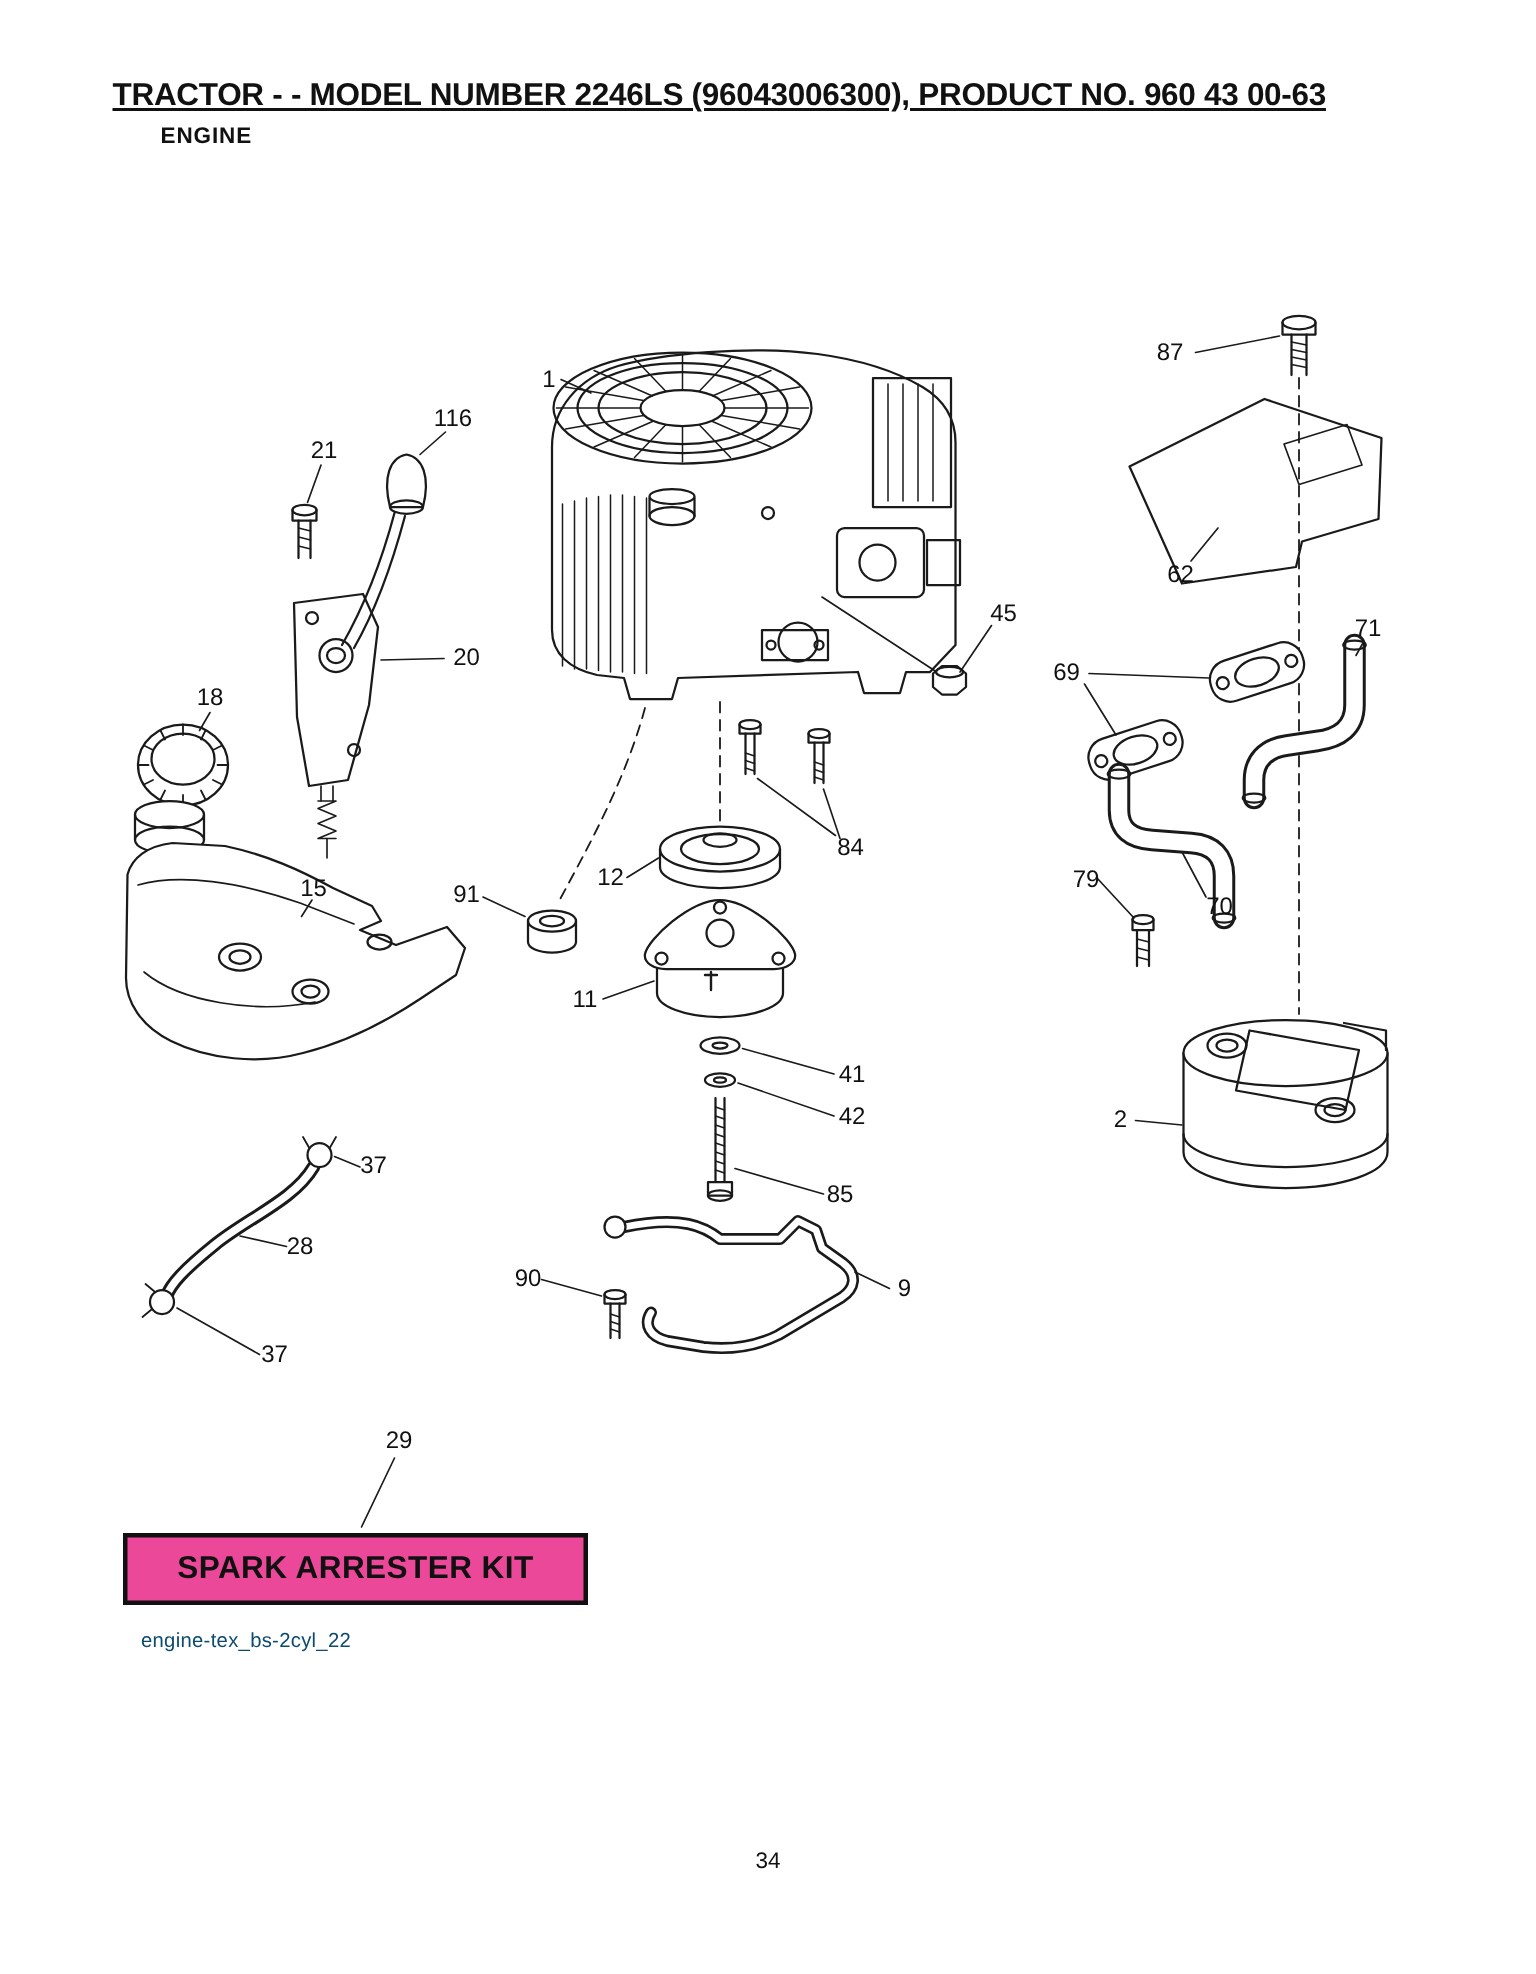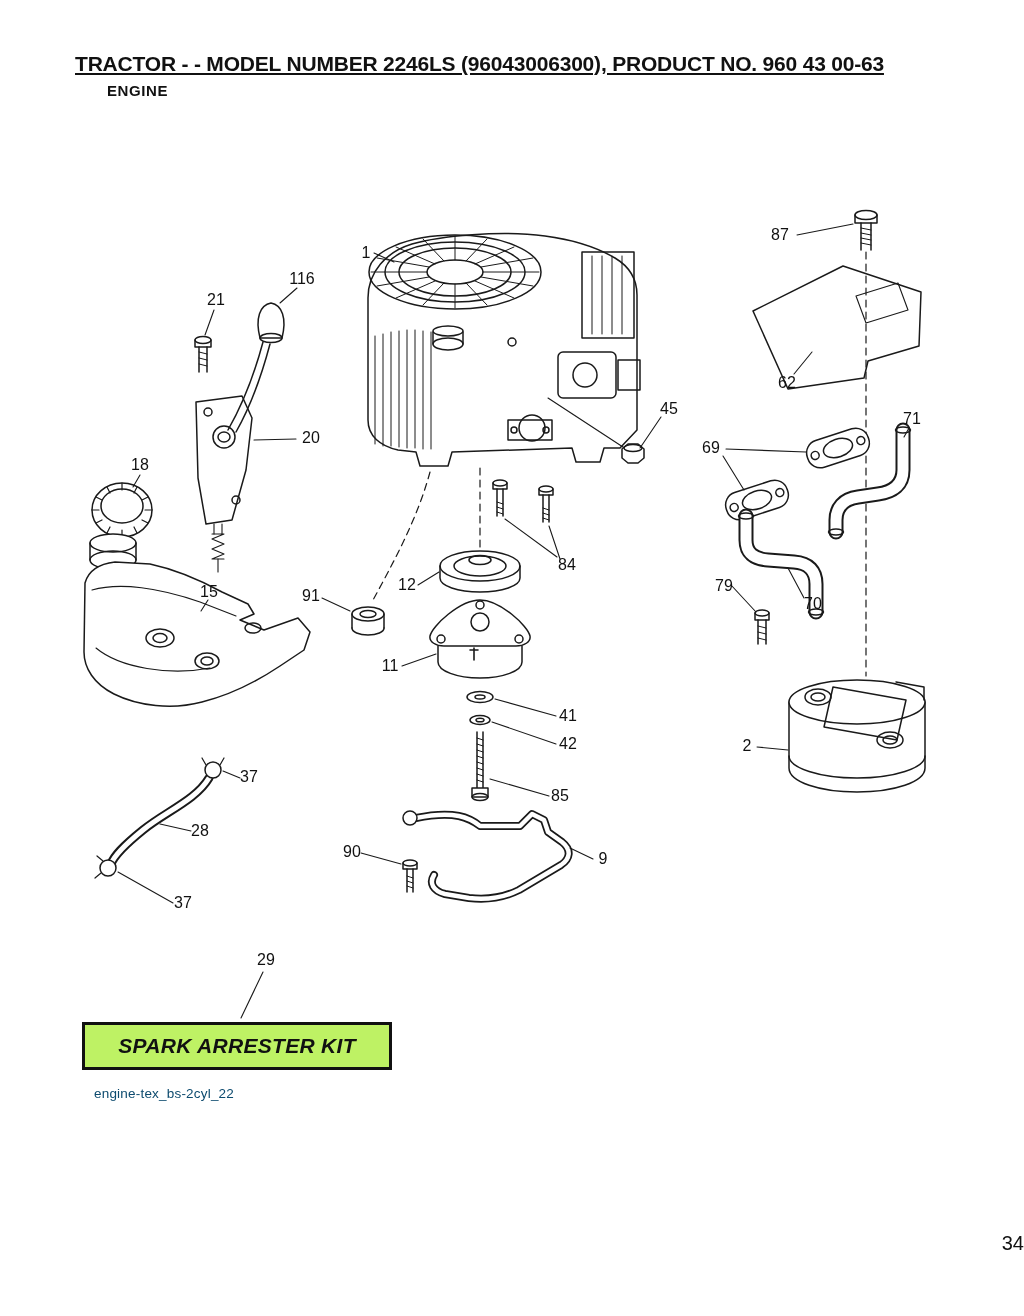"SPARK ARRESTER KIT" .kit-box { background: #bef264 -> #ec4899; font-style: italic -> none }
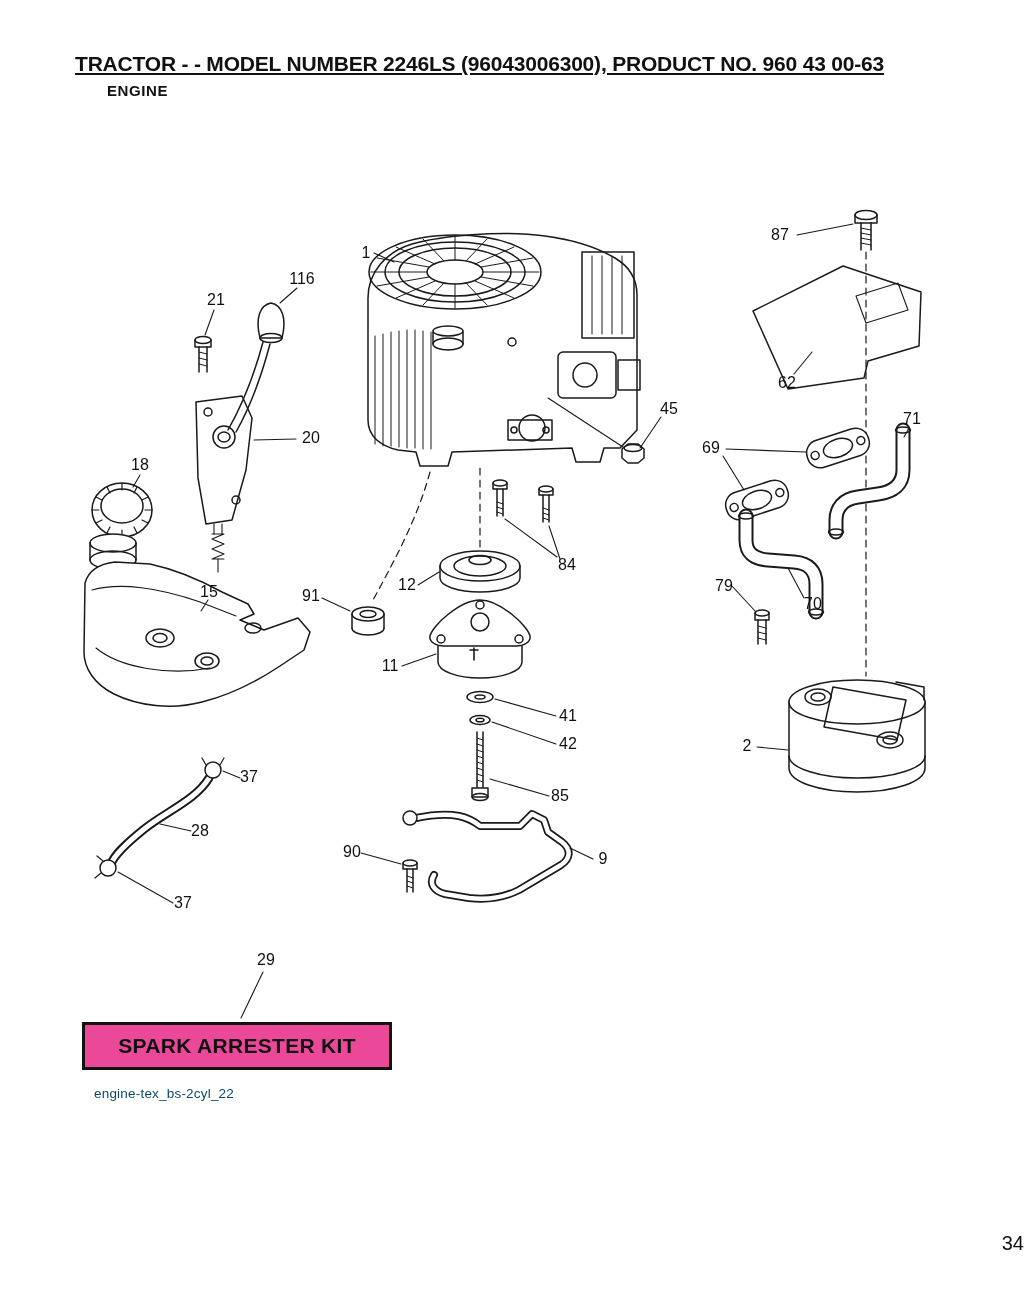"34" .page-num { font-size: 20px -> 15px; text-align: right -> center }
